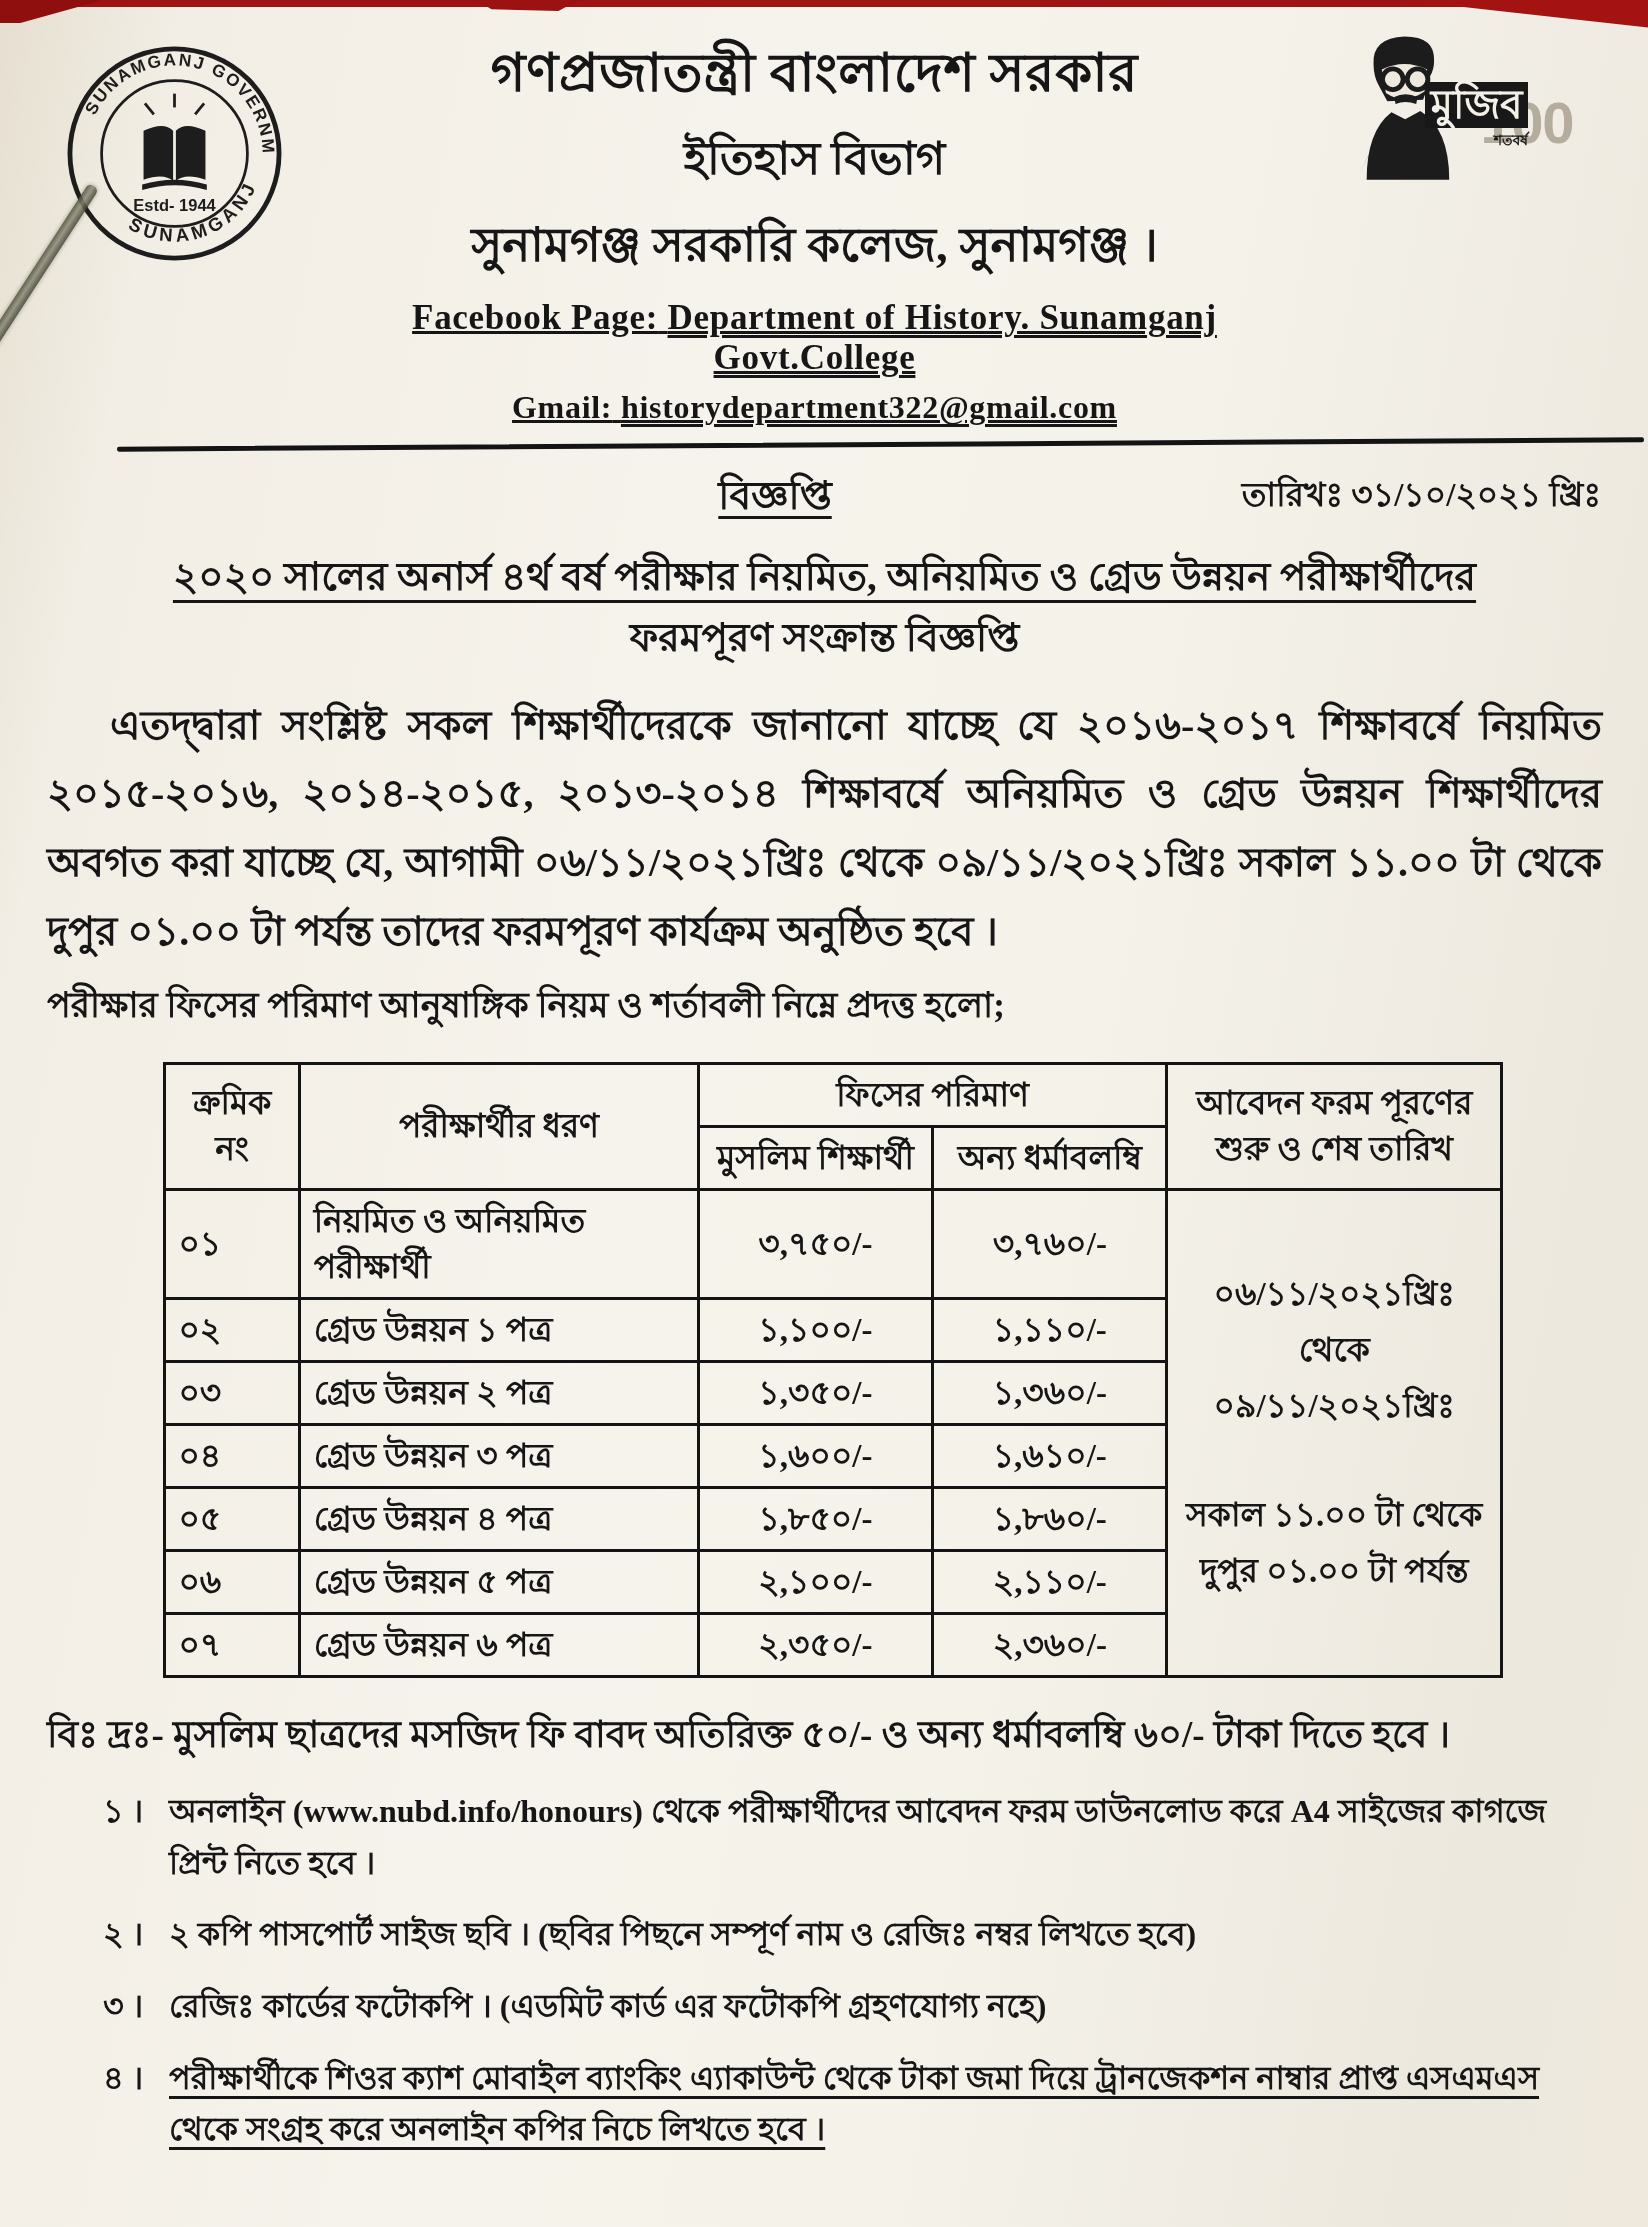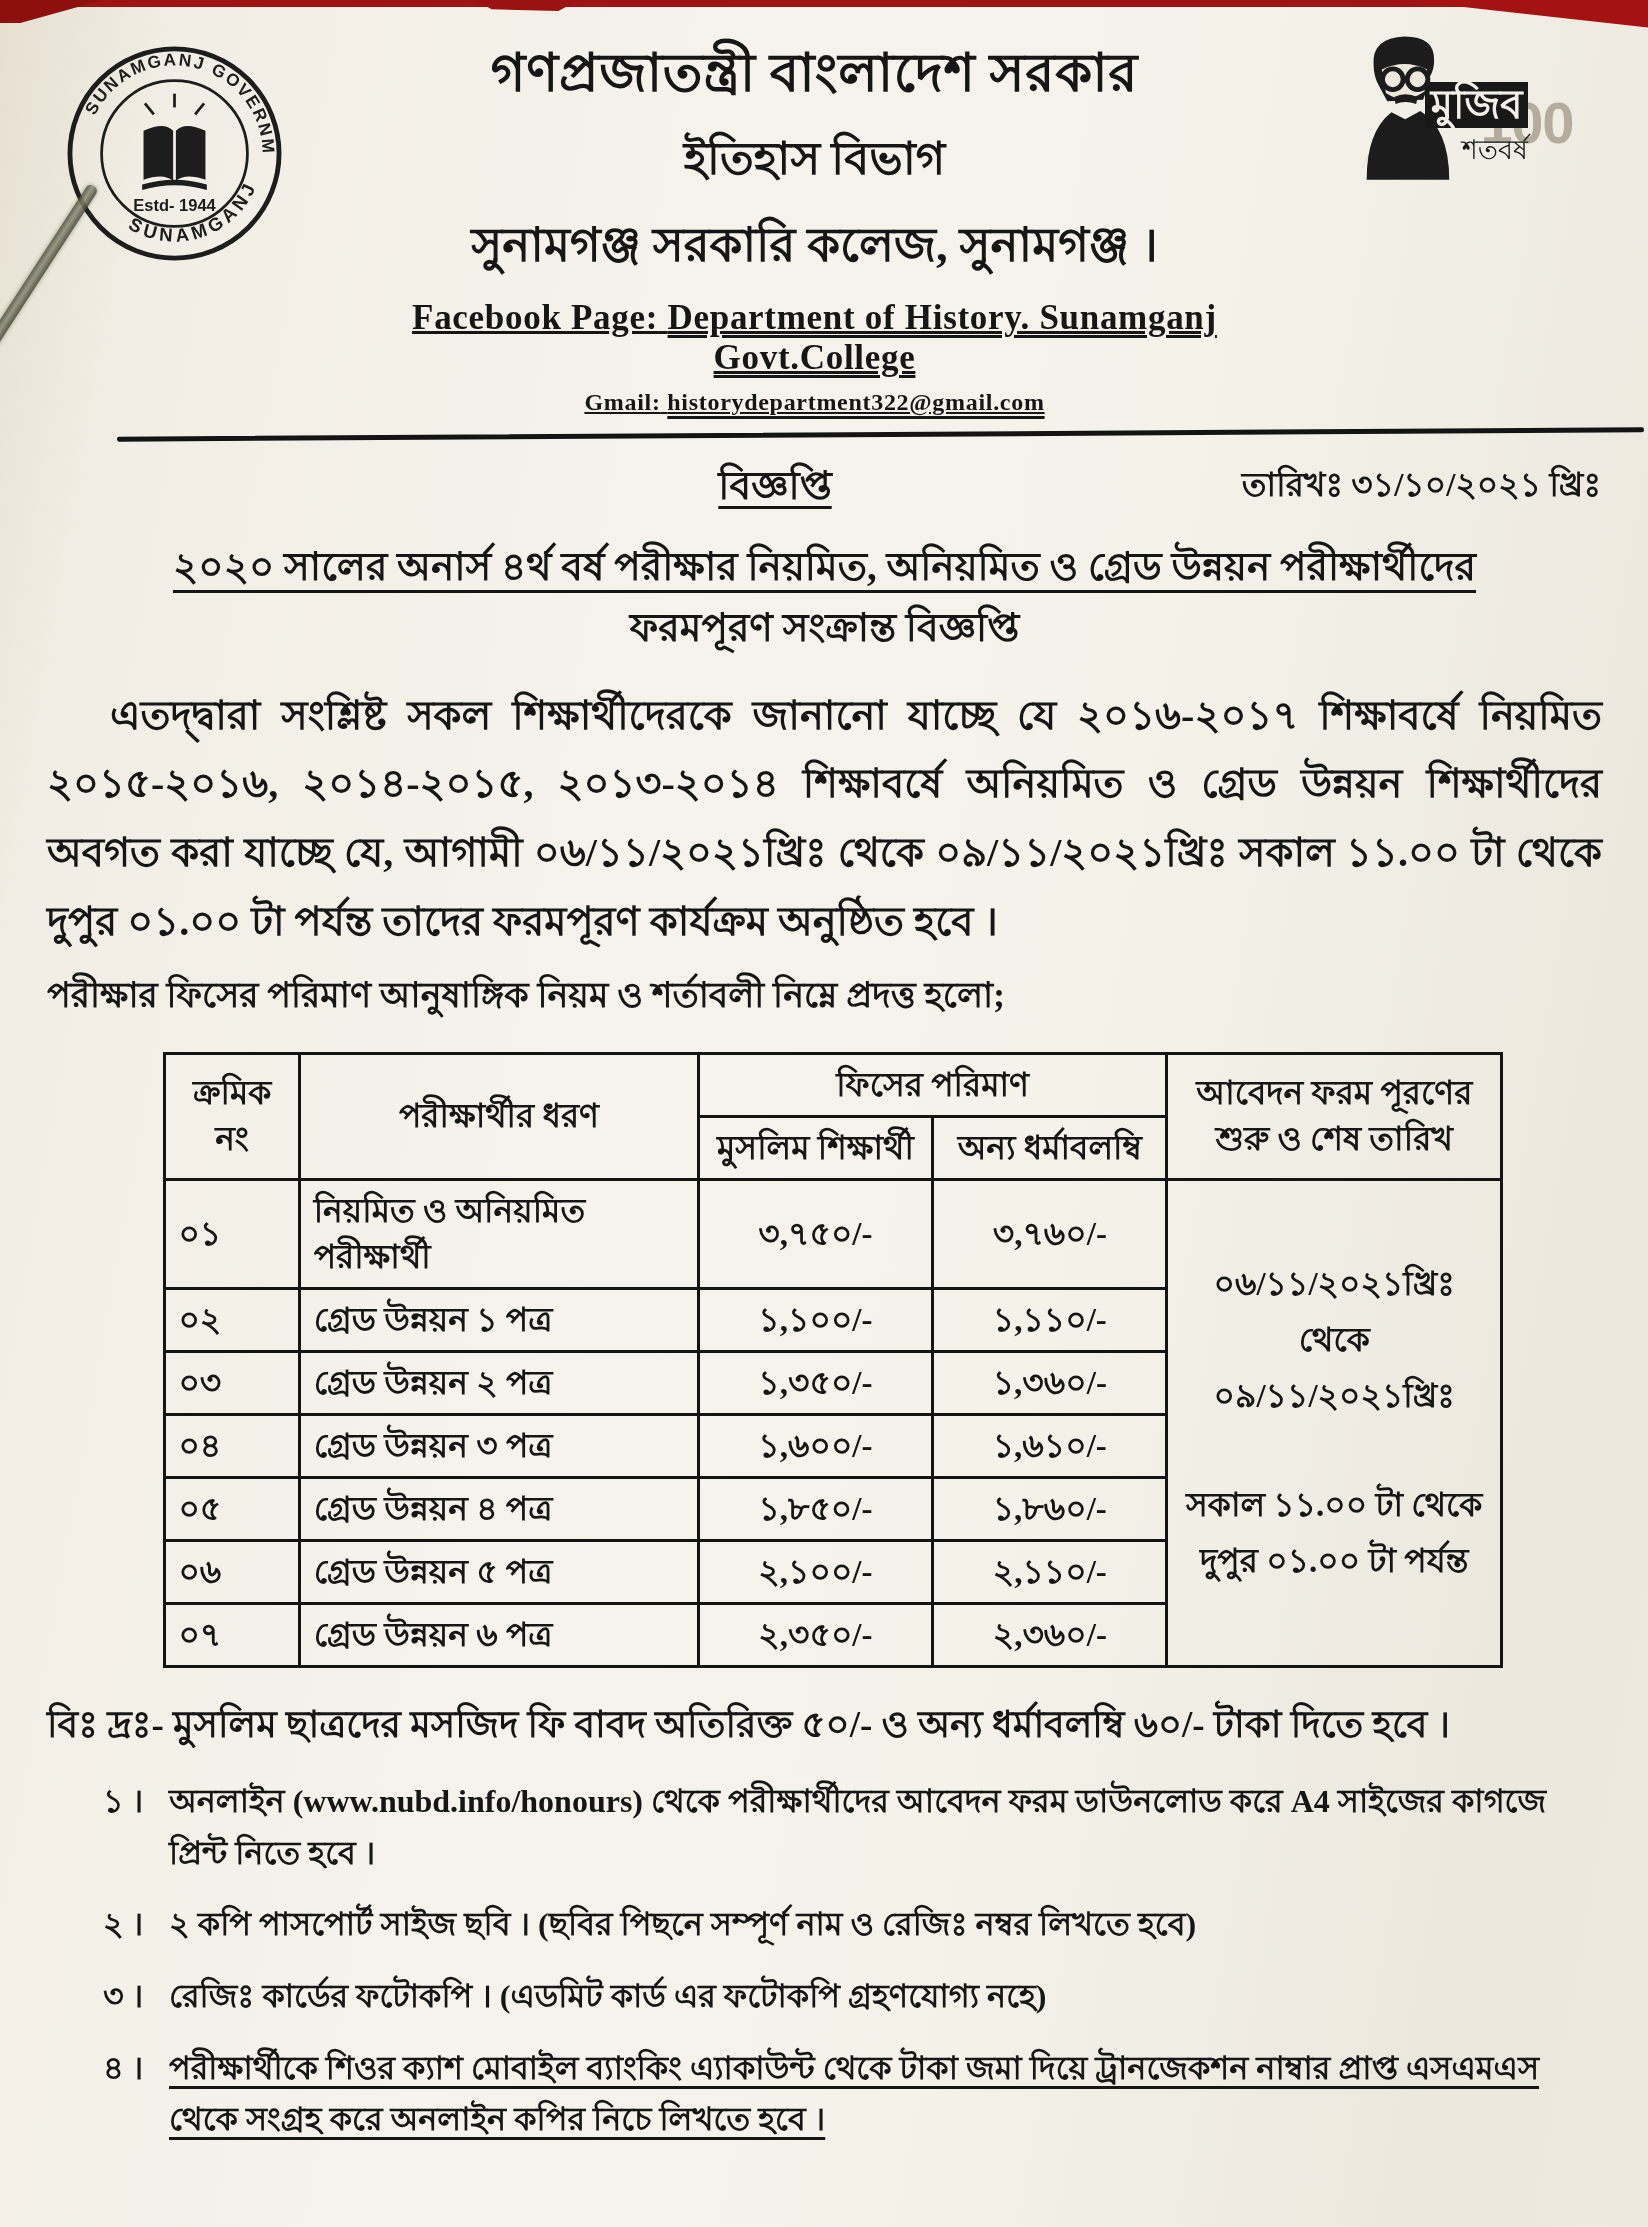"শতবর্ষ" .mujib-bn .l2 { font-size: 27px -> 14px; font-weight: 400 -> 700 }
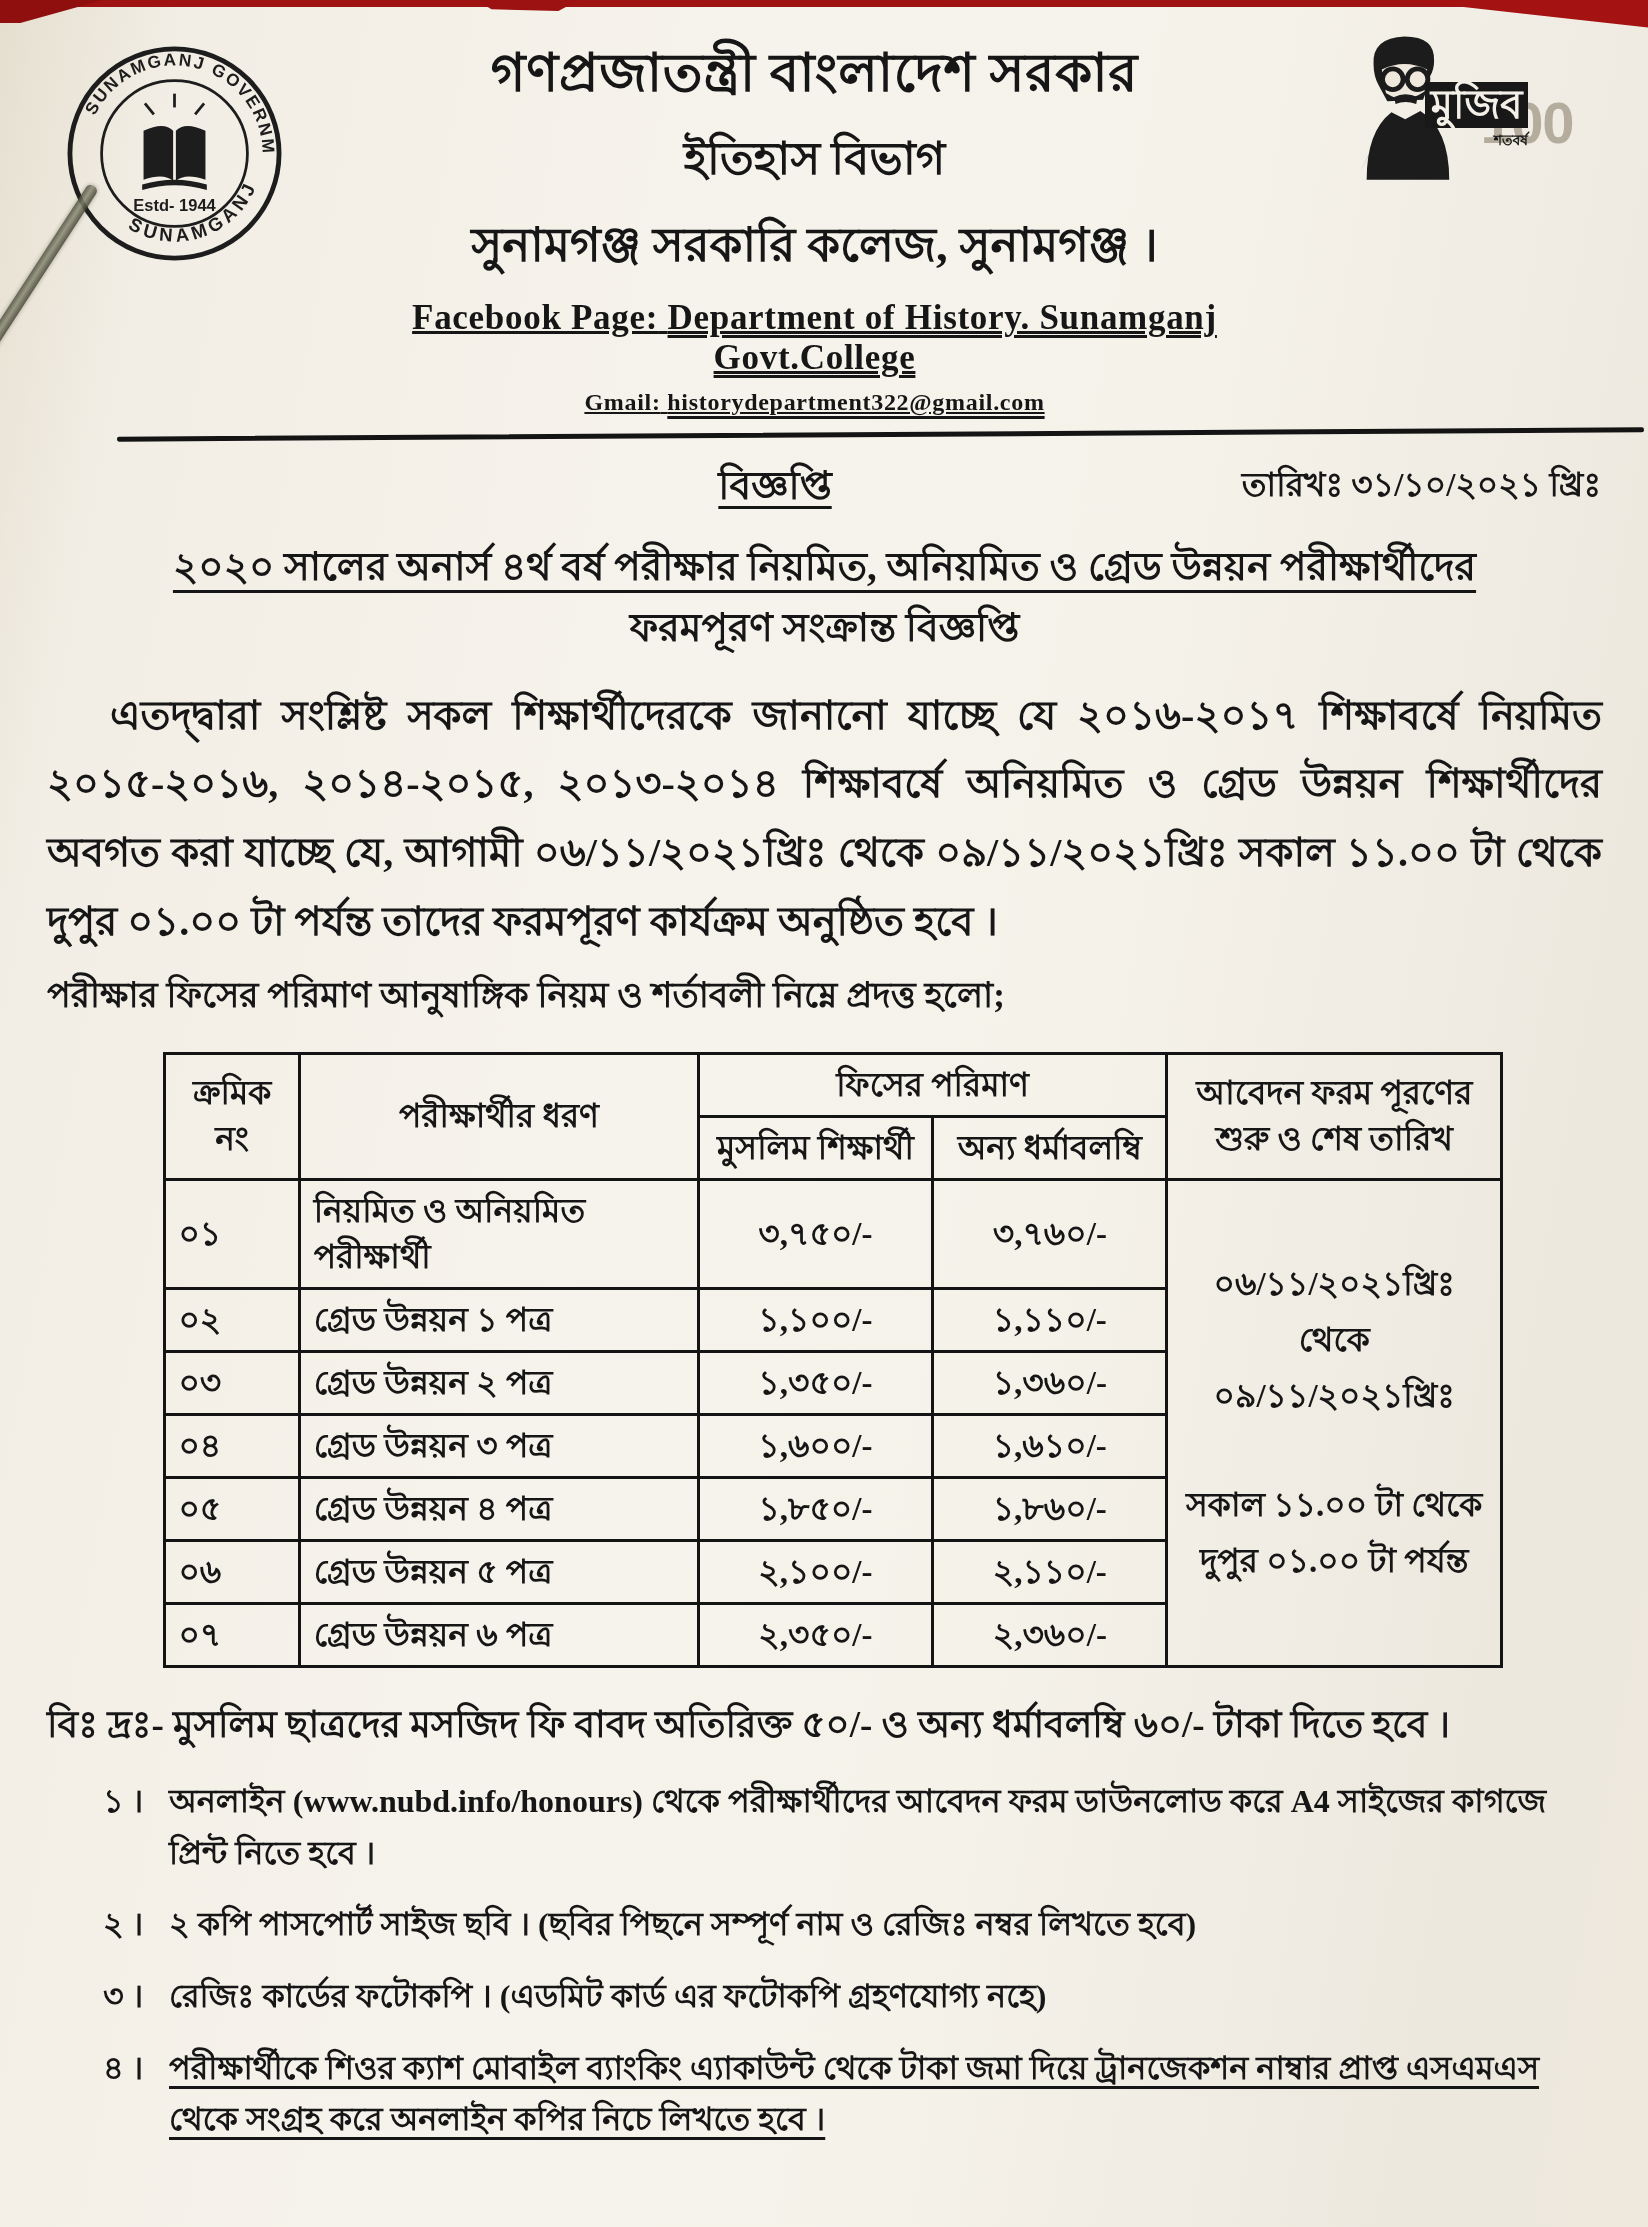"Gmail: historydepartment322@gmail.com" .gmail-line { font-size: 24px -> 32px }
